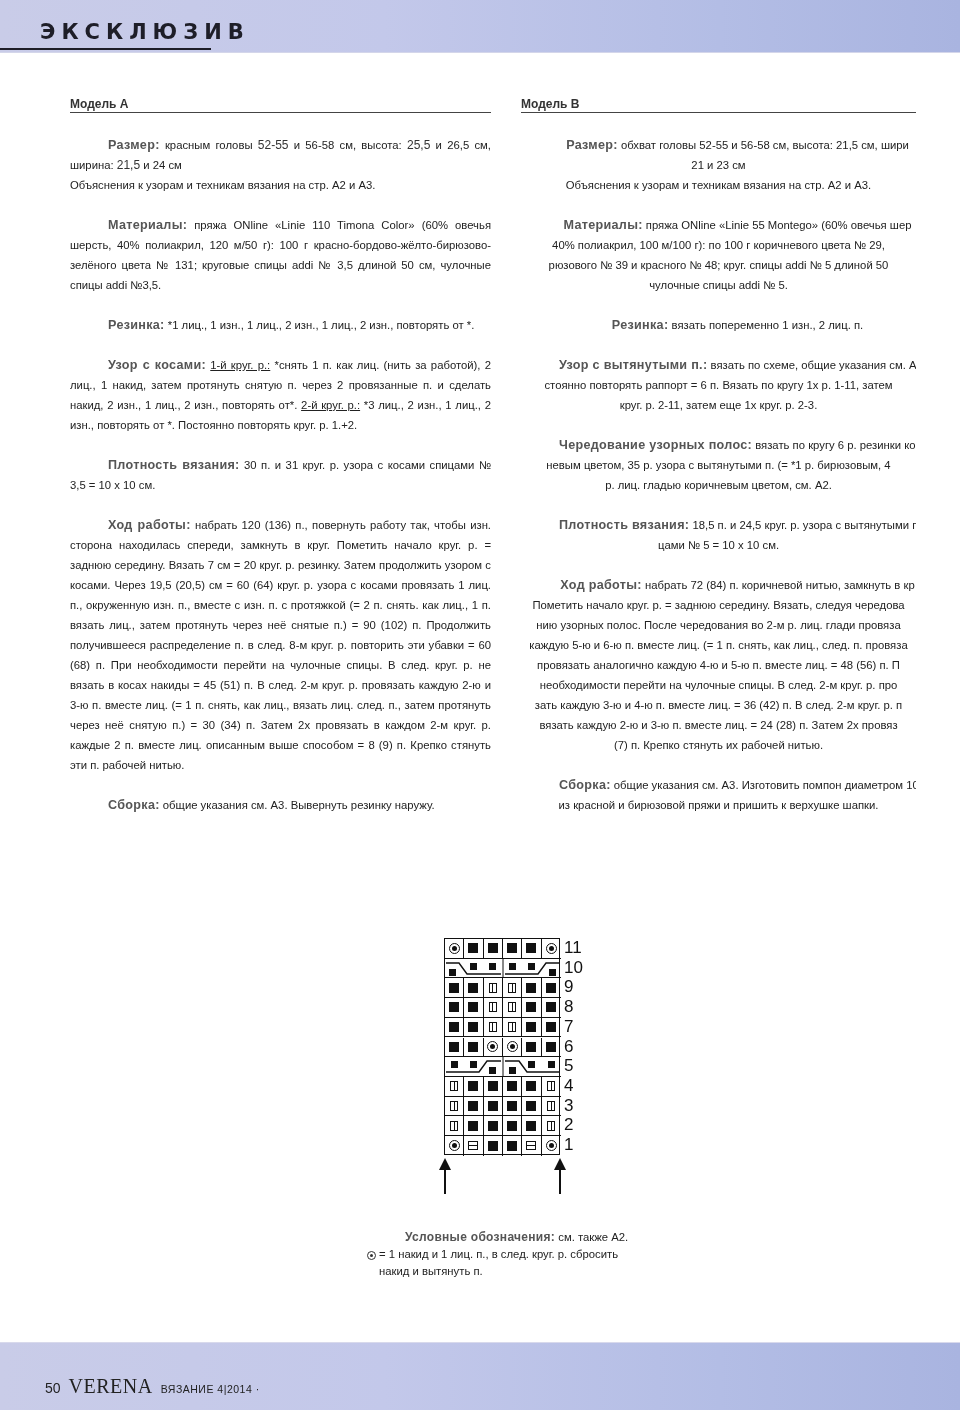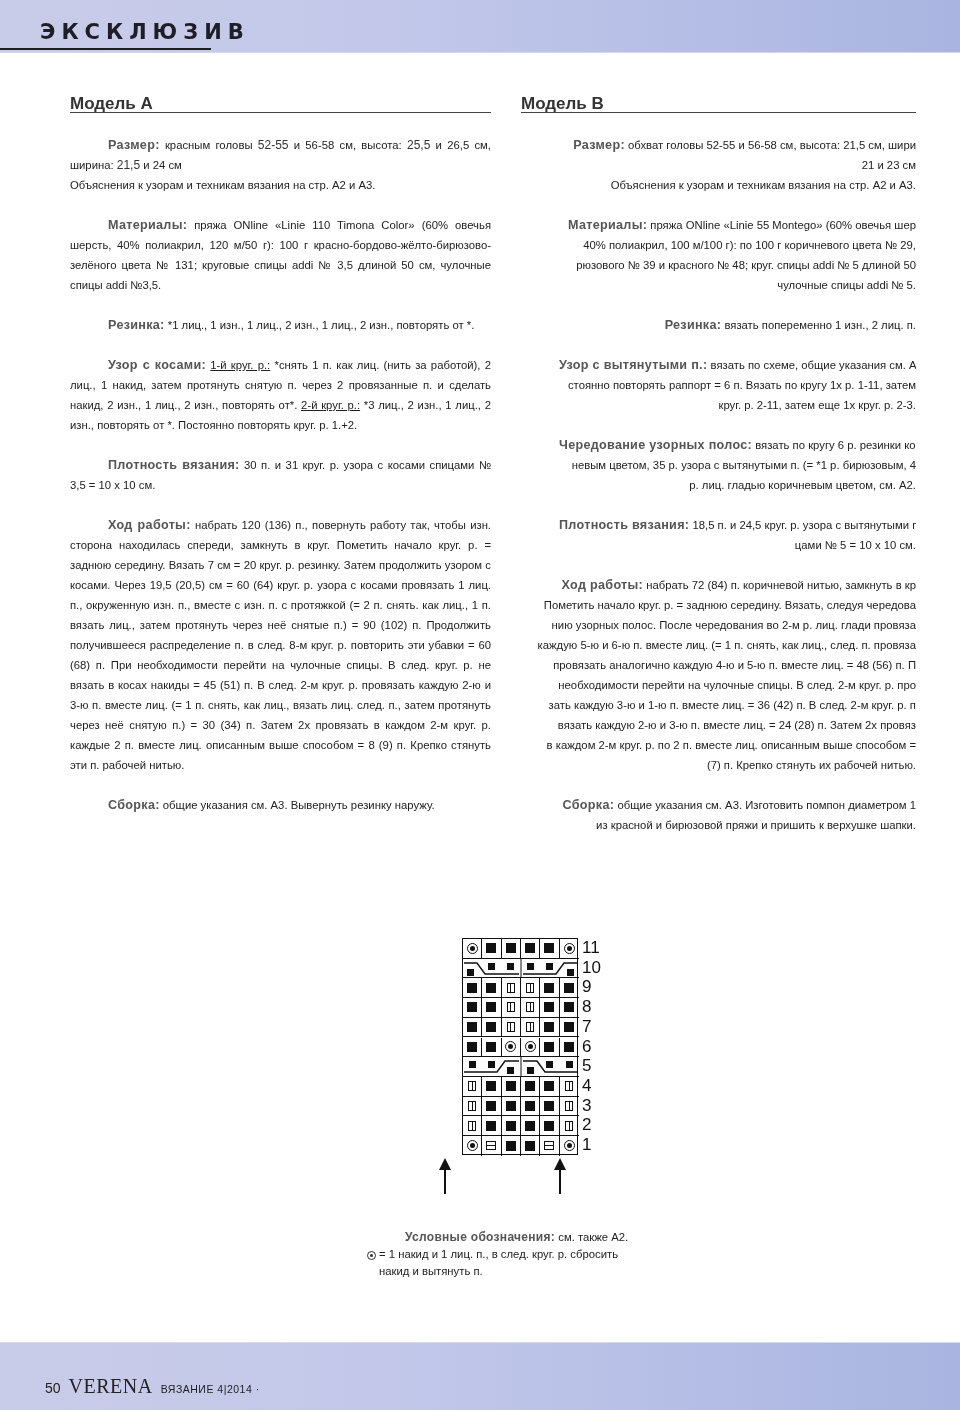"Модель A" .model-head { font-size: 17px -> 12px }
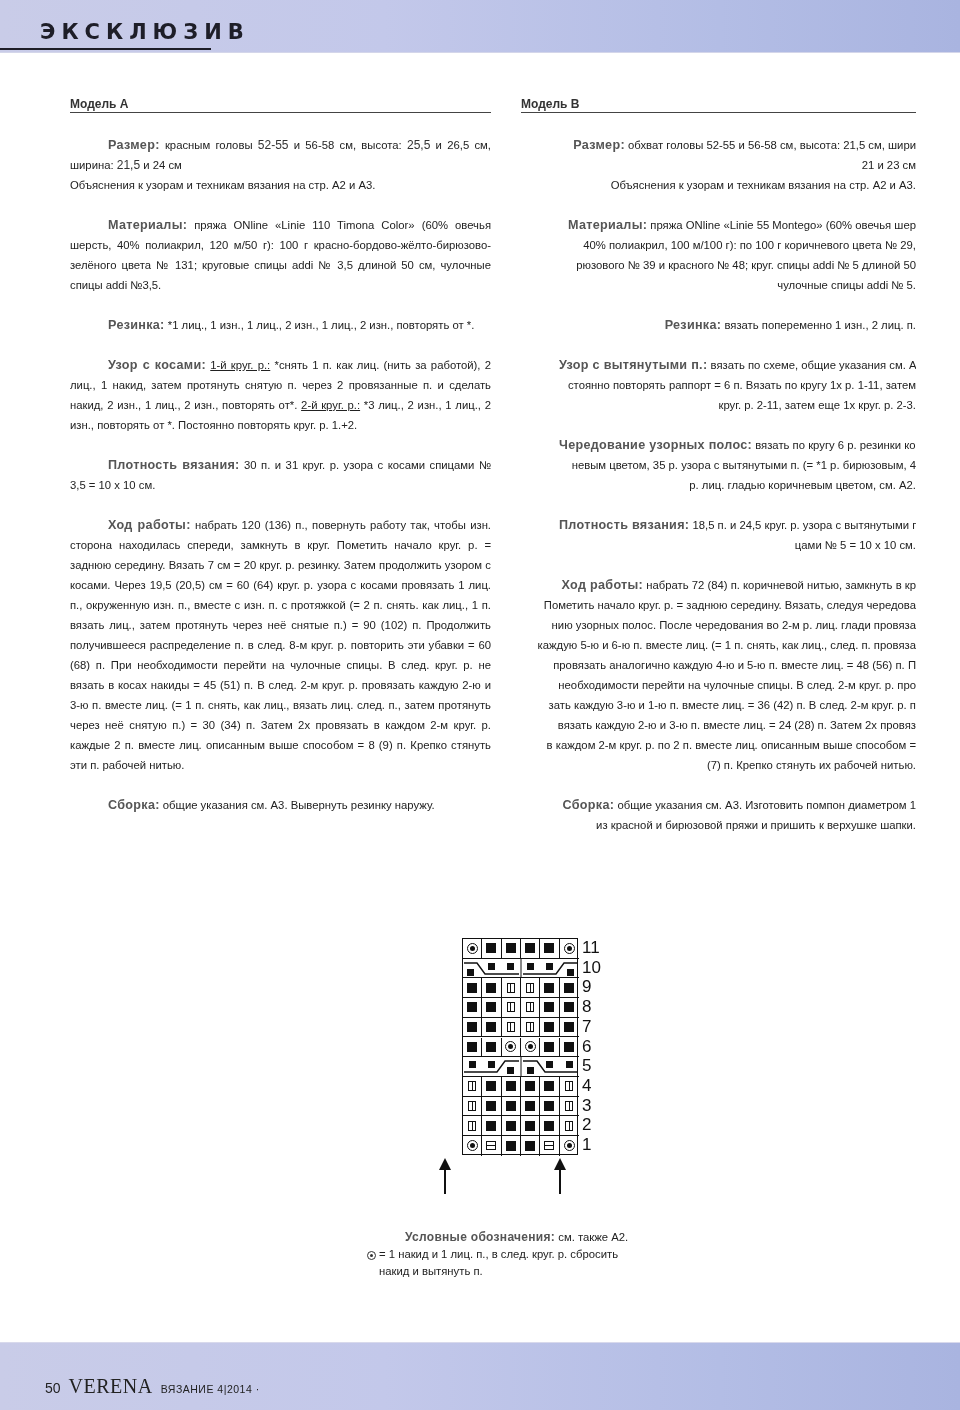"Размер: обхват головы 52-55 и" .col-b .sect { text-align: right -> center }
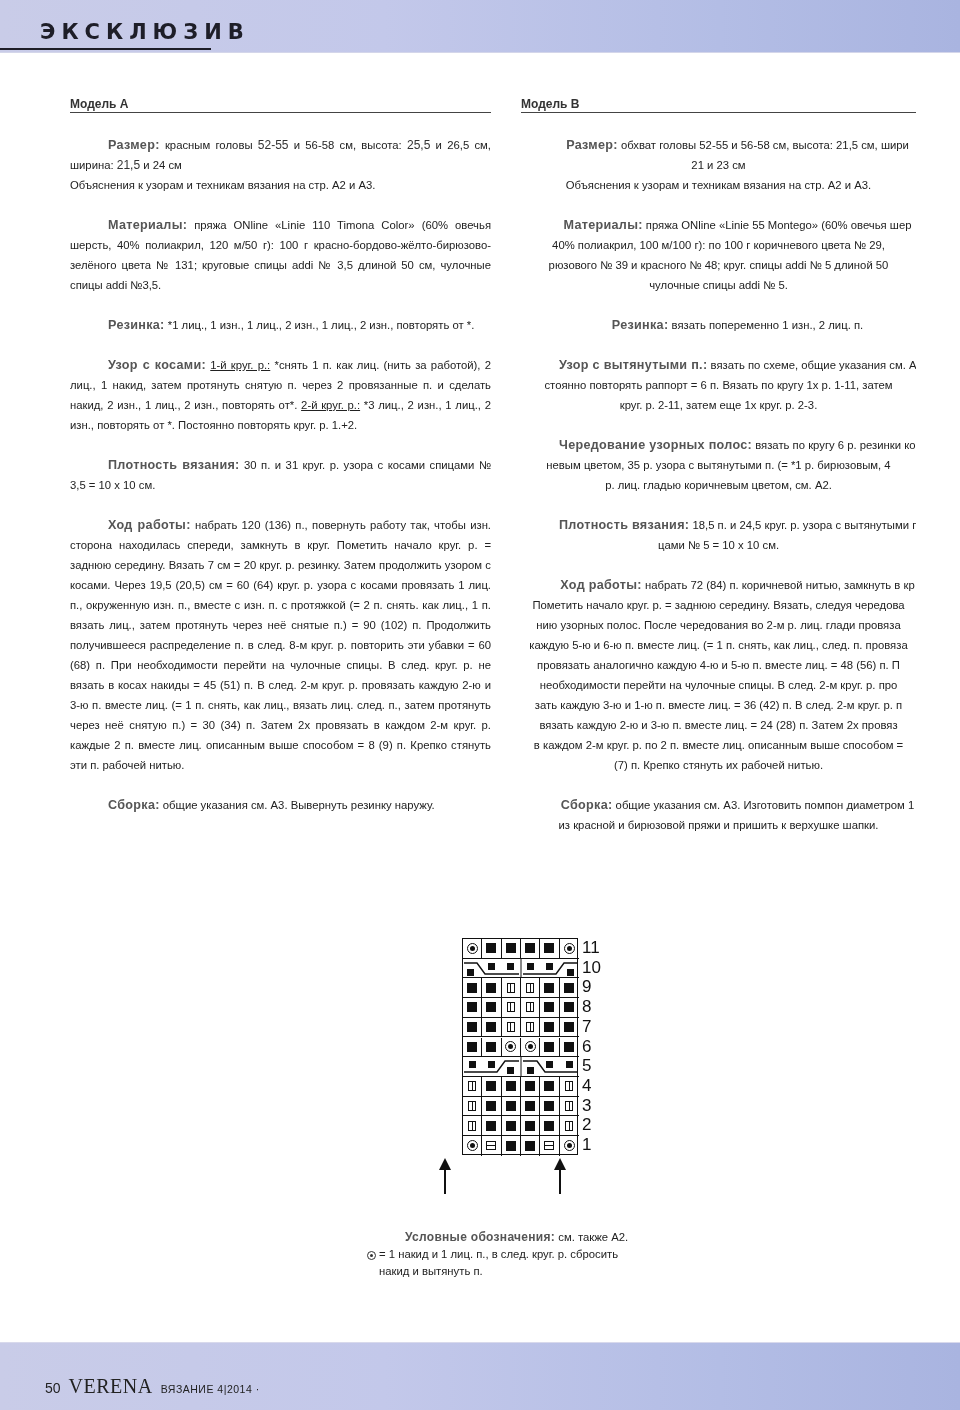"зать каждую 3-ю и 1-ю" span { text: 1-ю -> 4-ю }
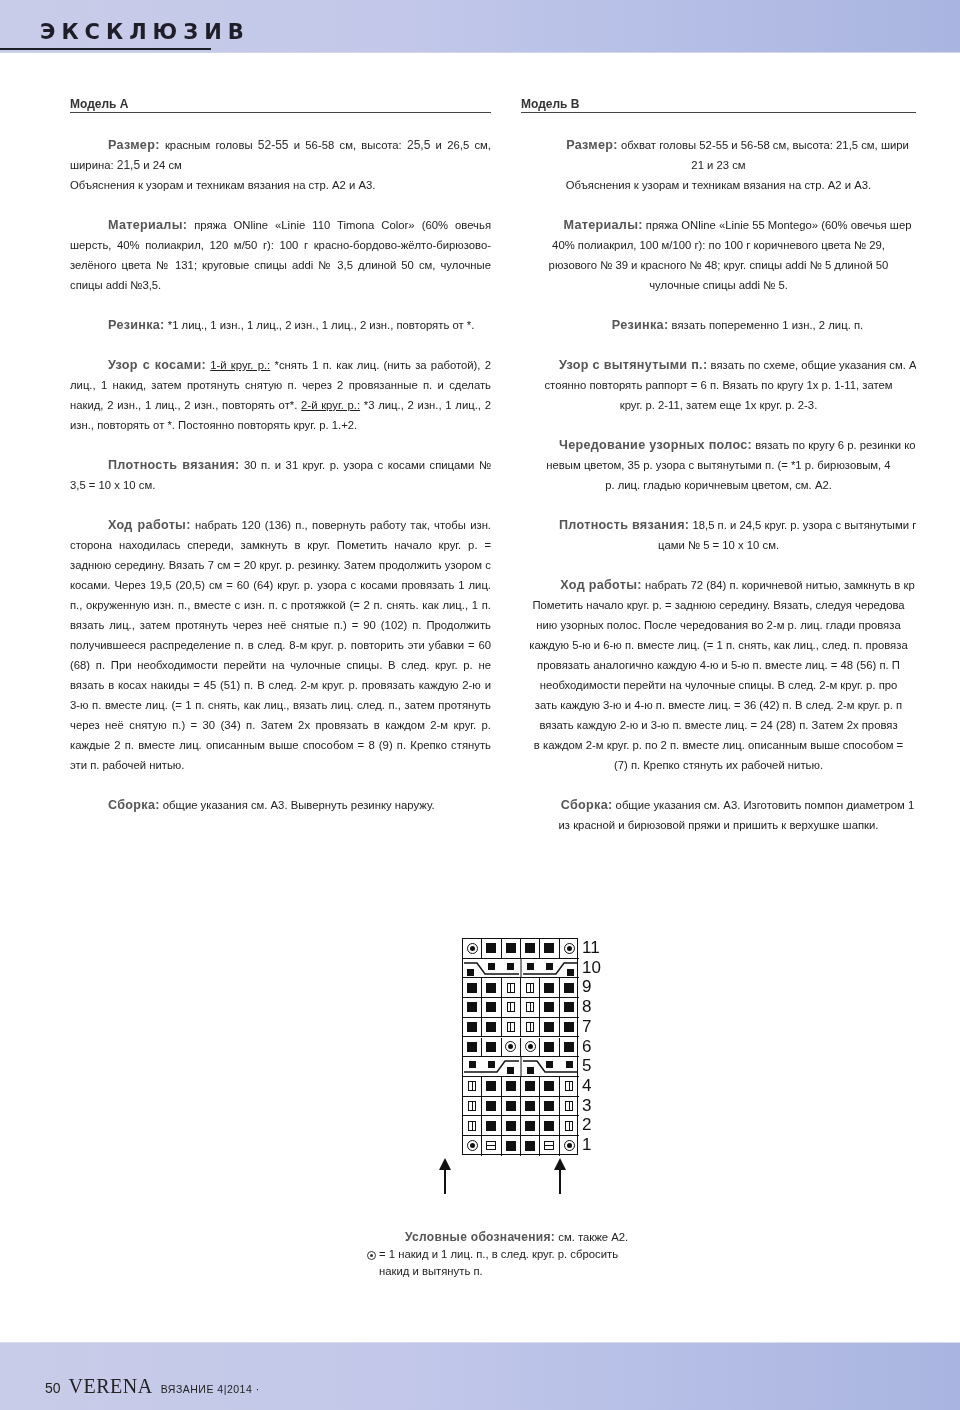"в каждом 2-м круг. р." p { html: <p><span>в каждом 2-м круг. р. по 2 п. вместе лиц. описанным выше способом =</span></p> -> none }
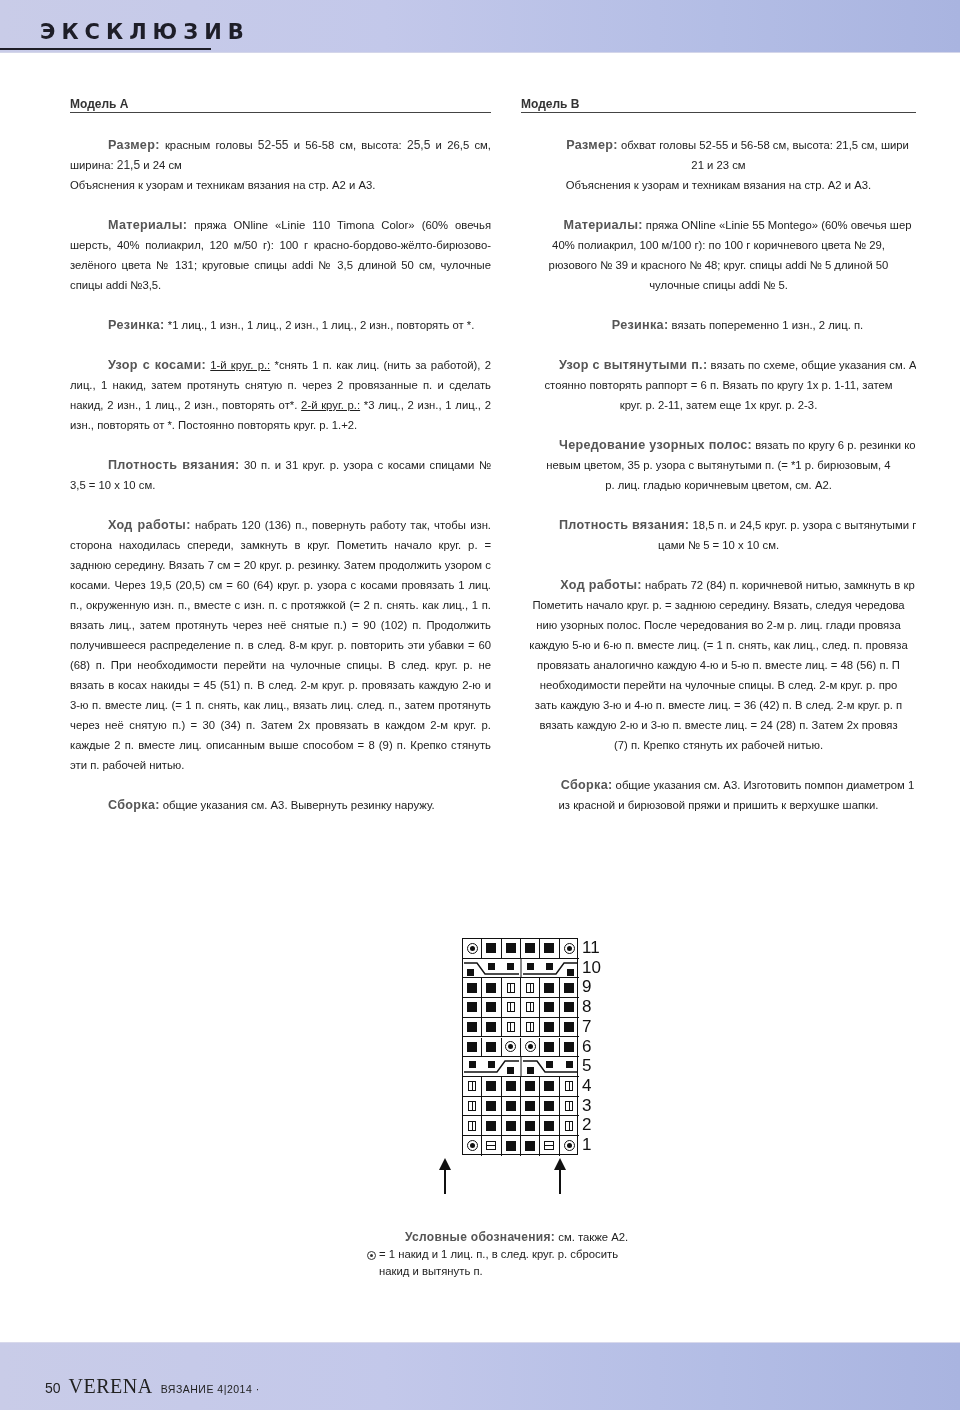"общие указания см. A3. Изготовить" span { text: 1 -> 10 }
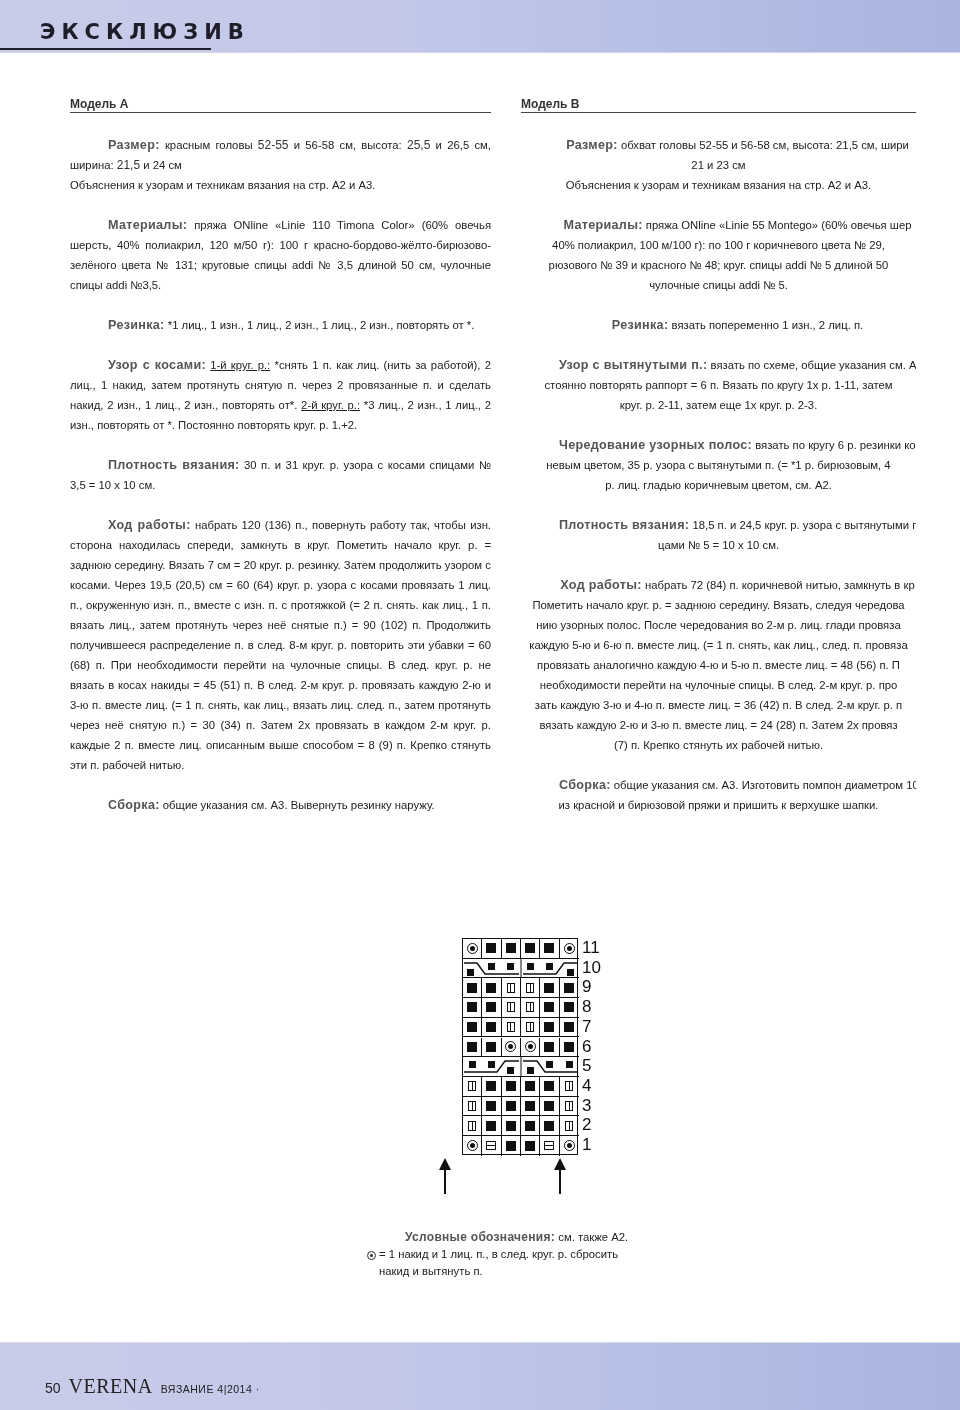"11" .chart { left: 462px -> 444px }
